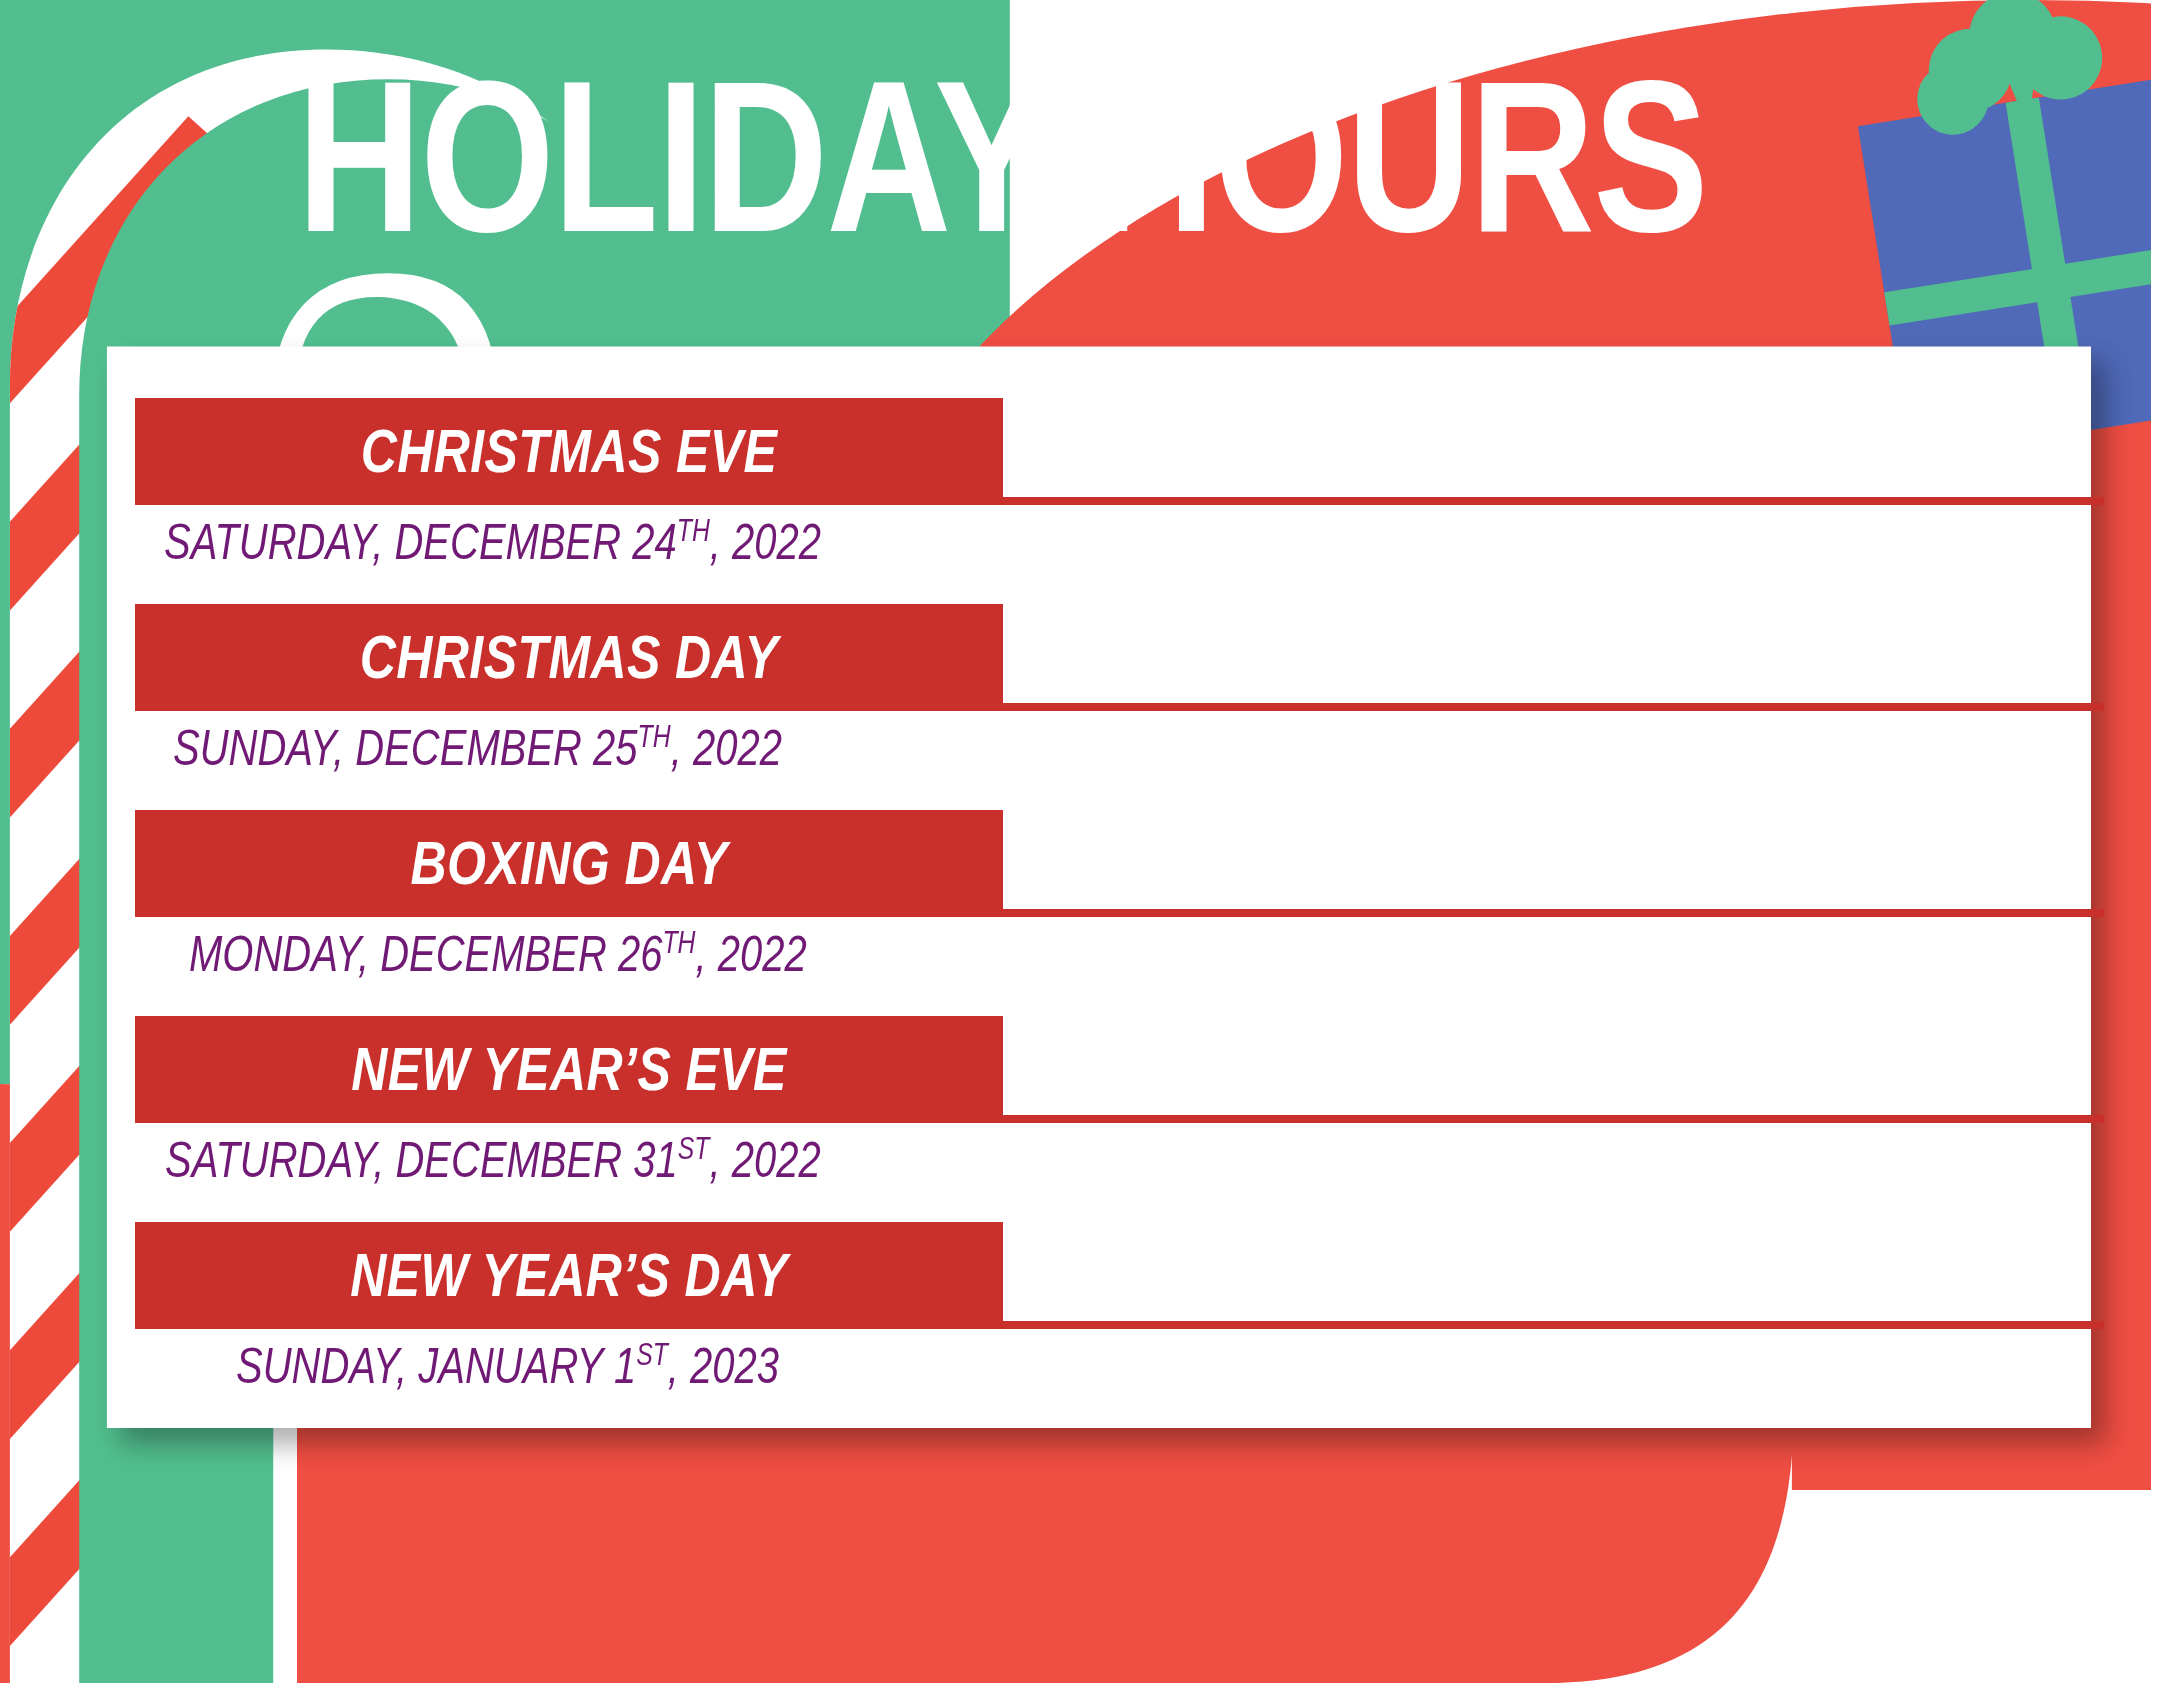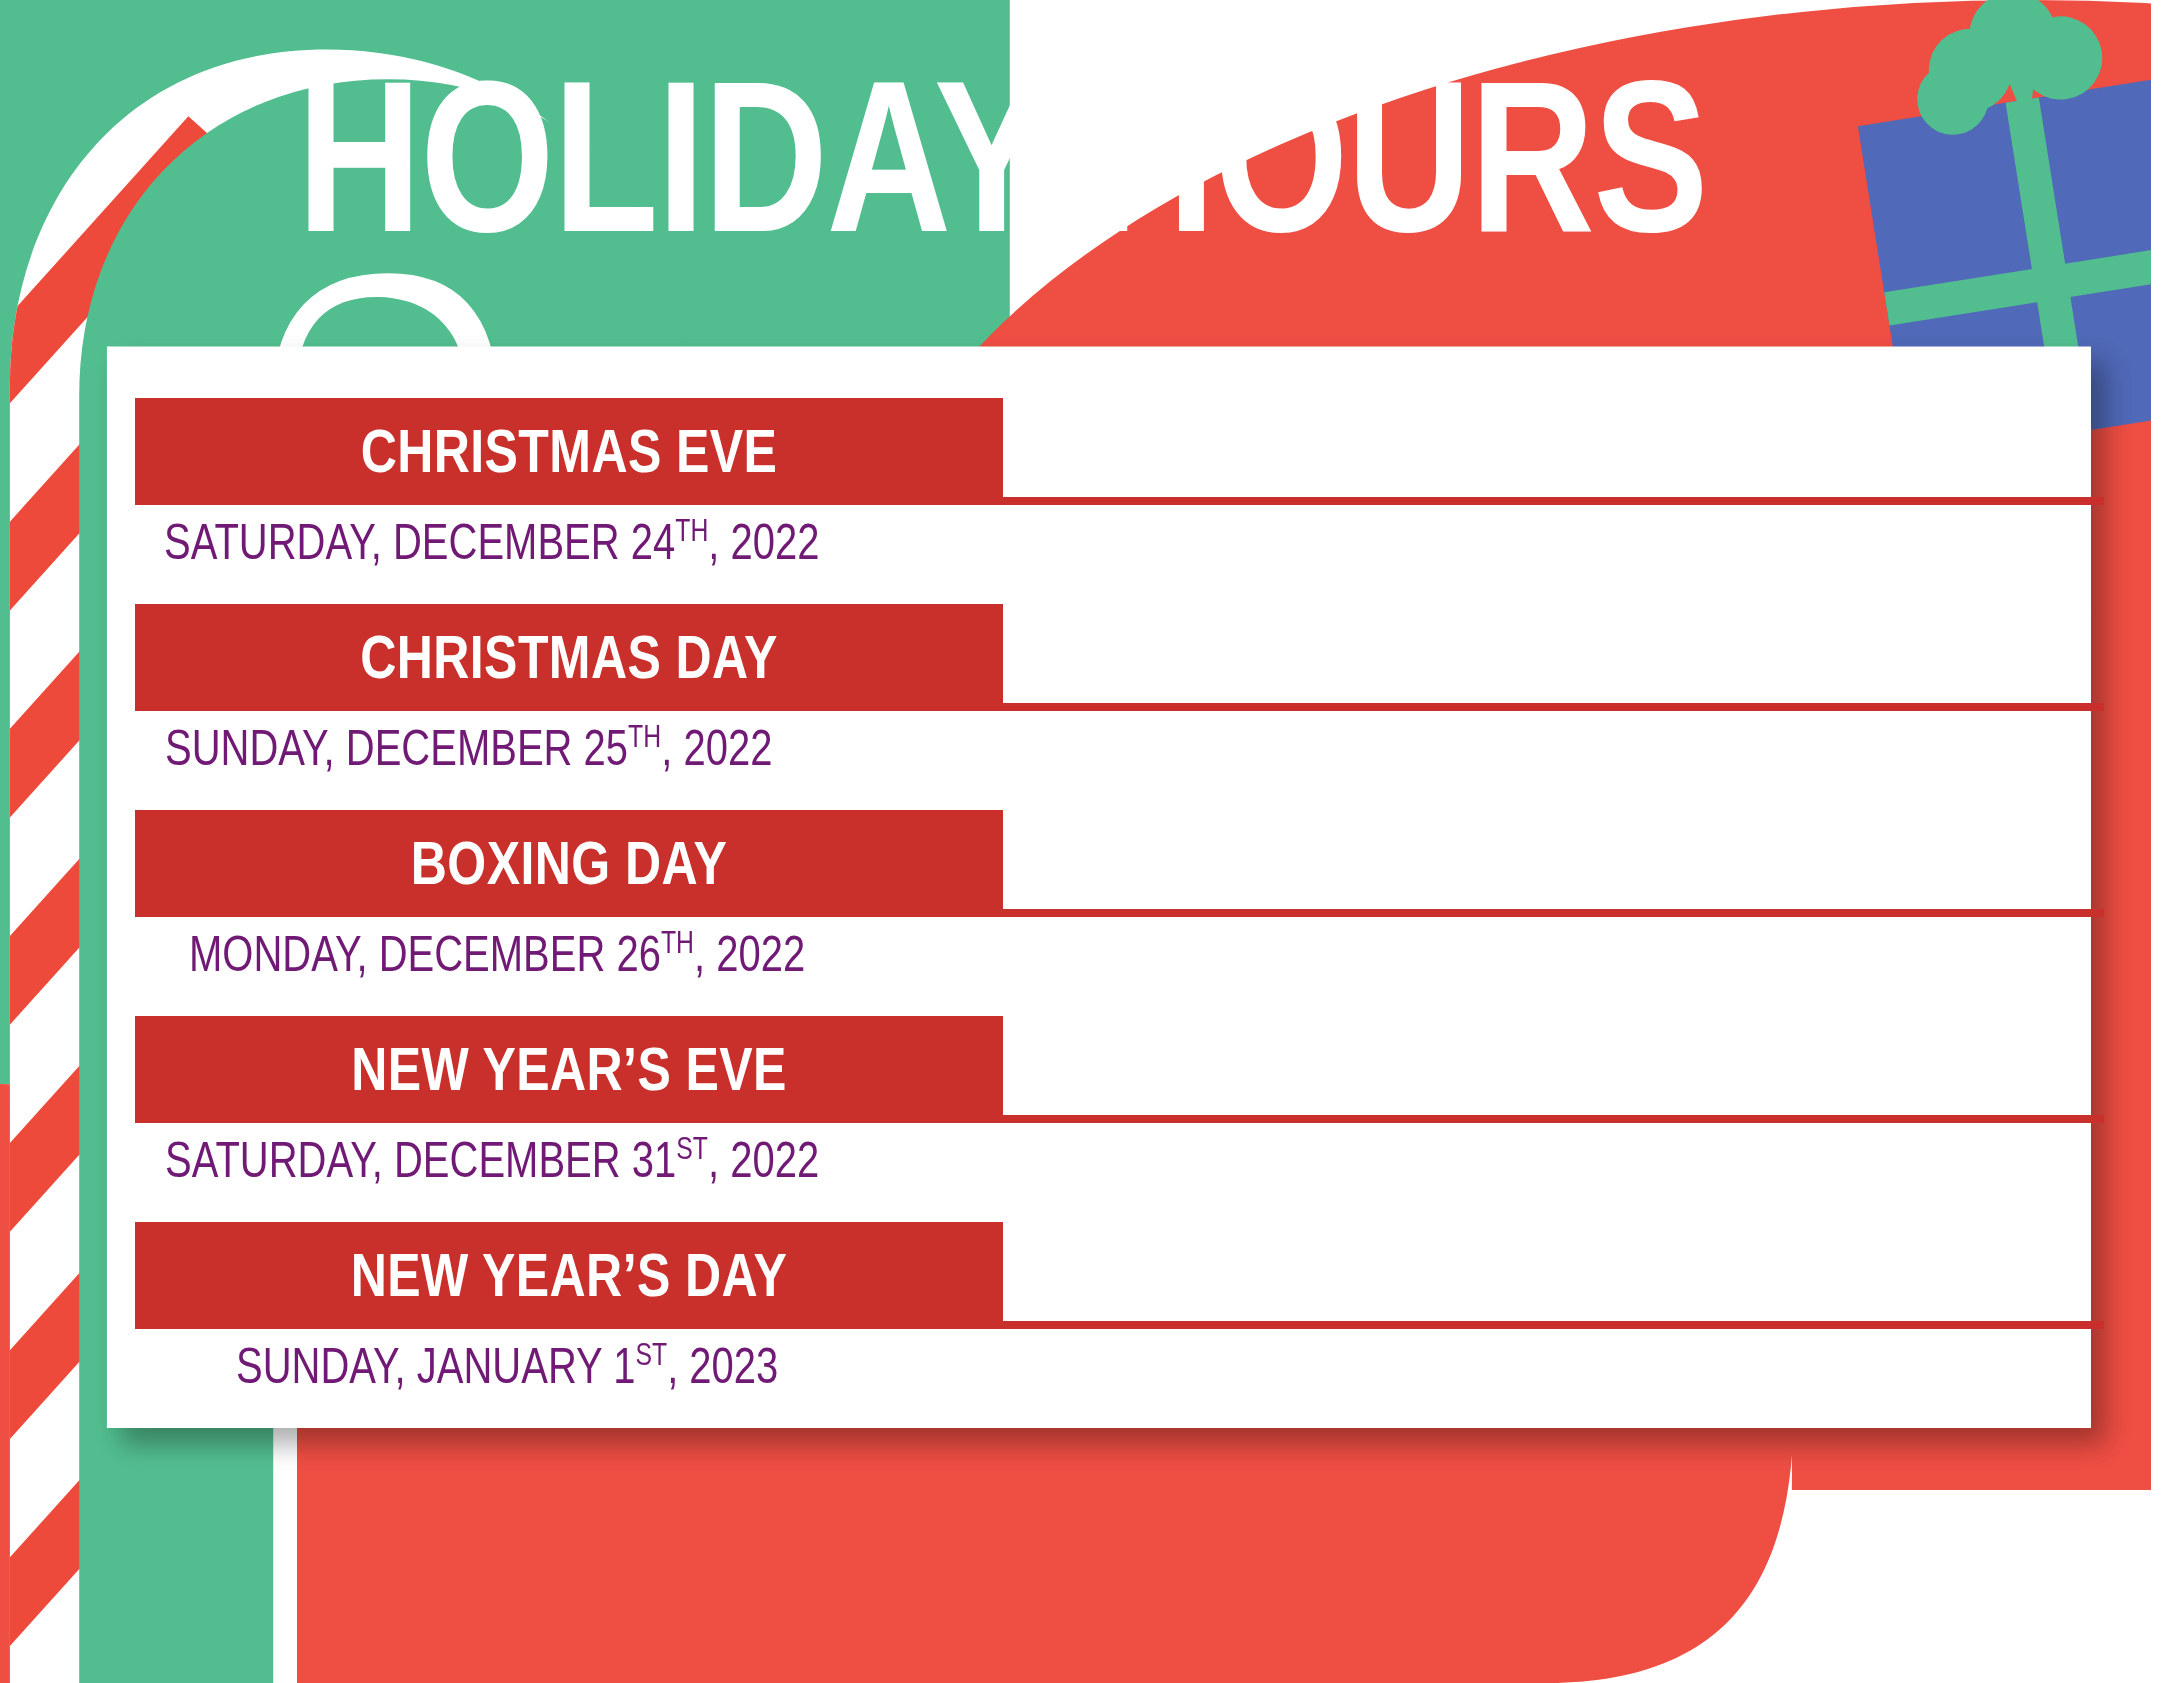"CHRISTMAS EVE" .rows { font-style: none -> italic }
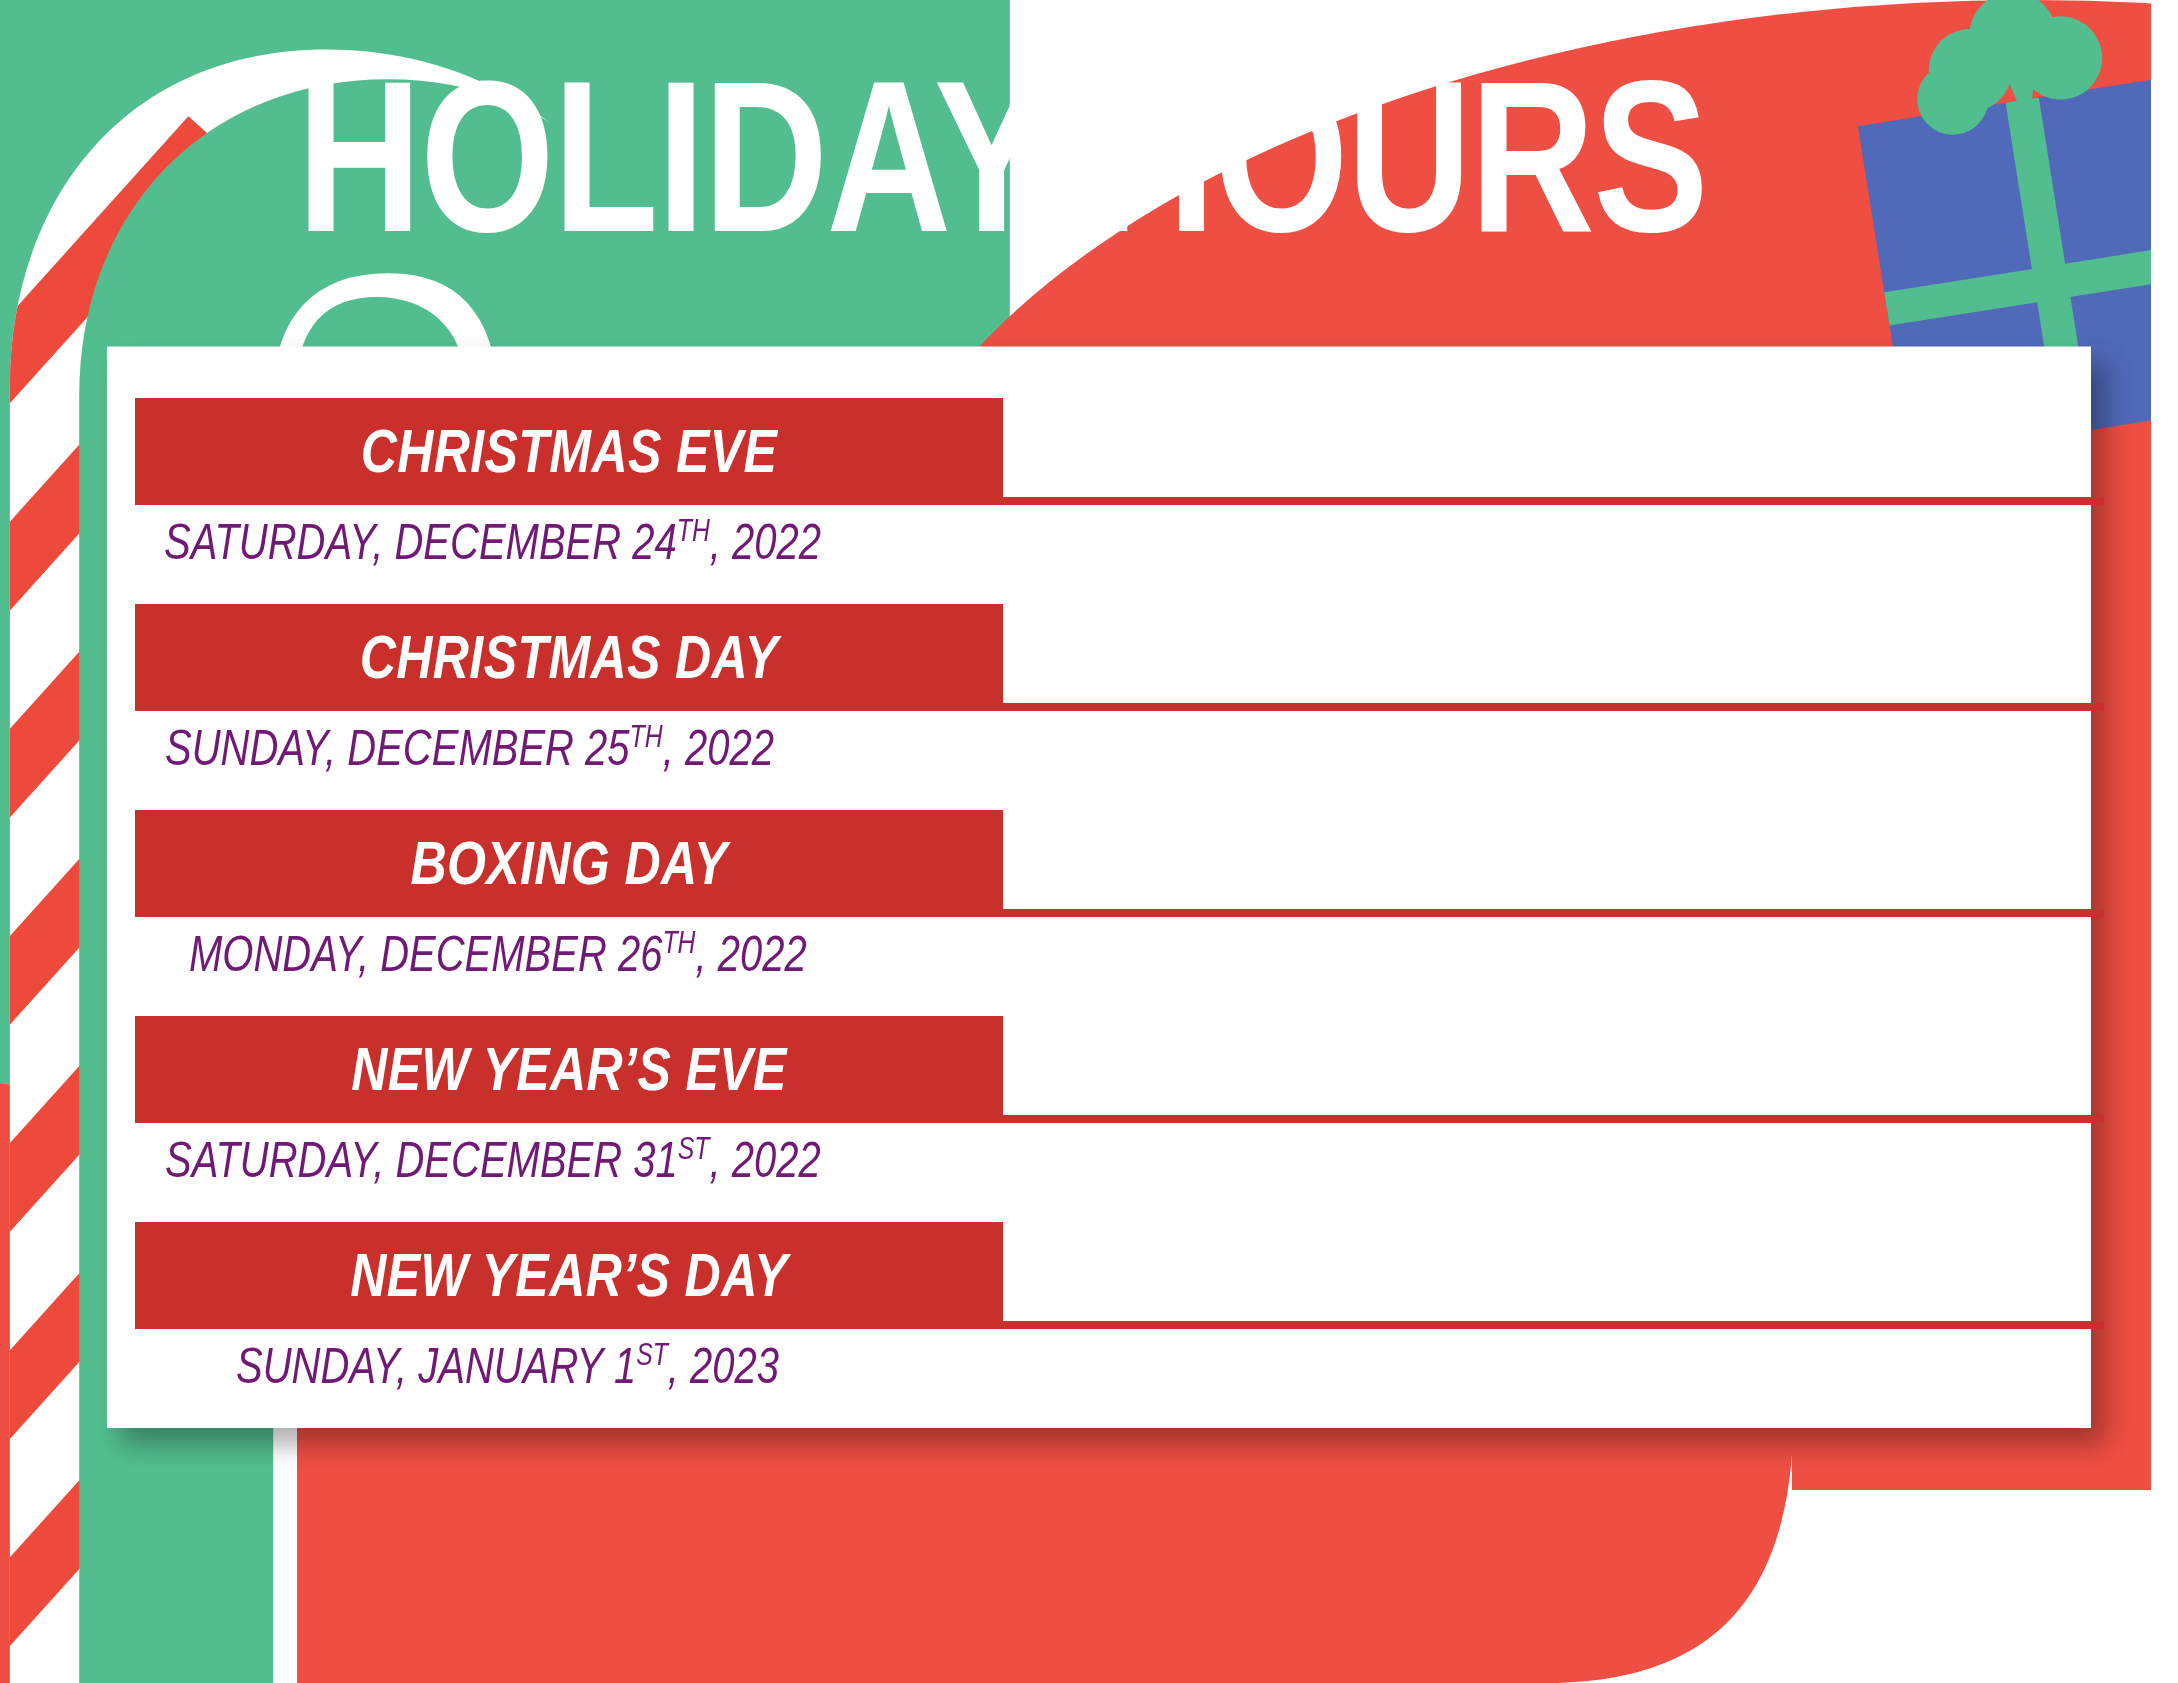"SUNDAY, DECEMBER 25TH, 2022" div.date { left: 58px -> 66px }
